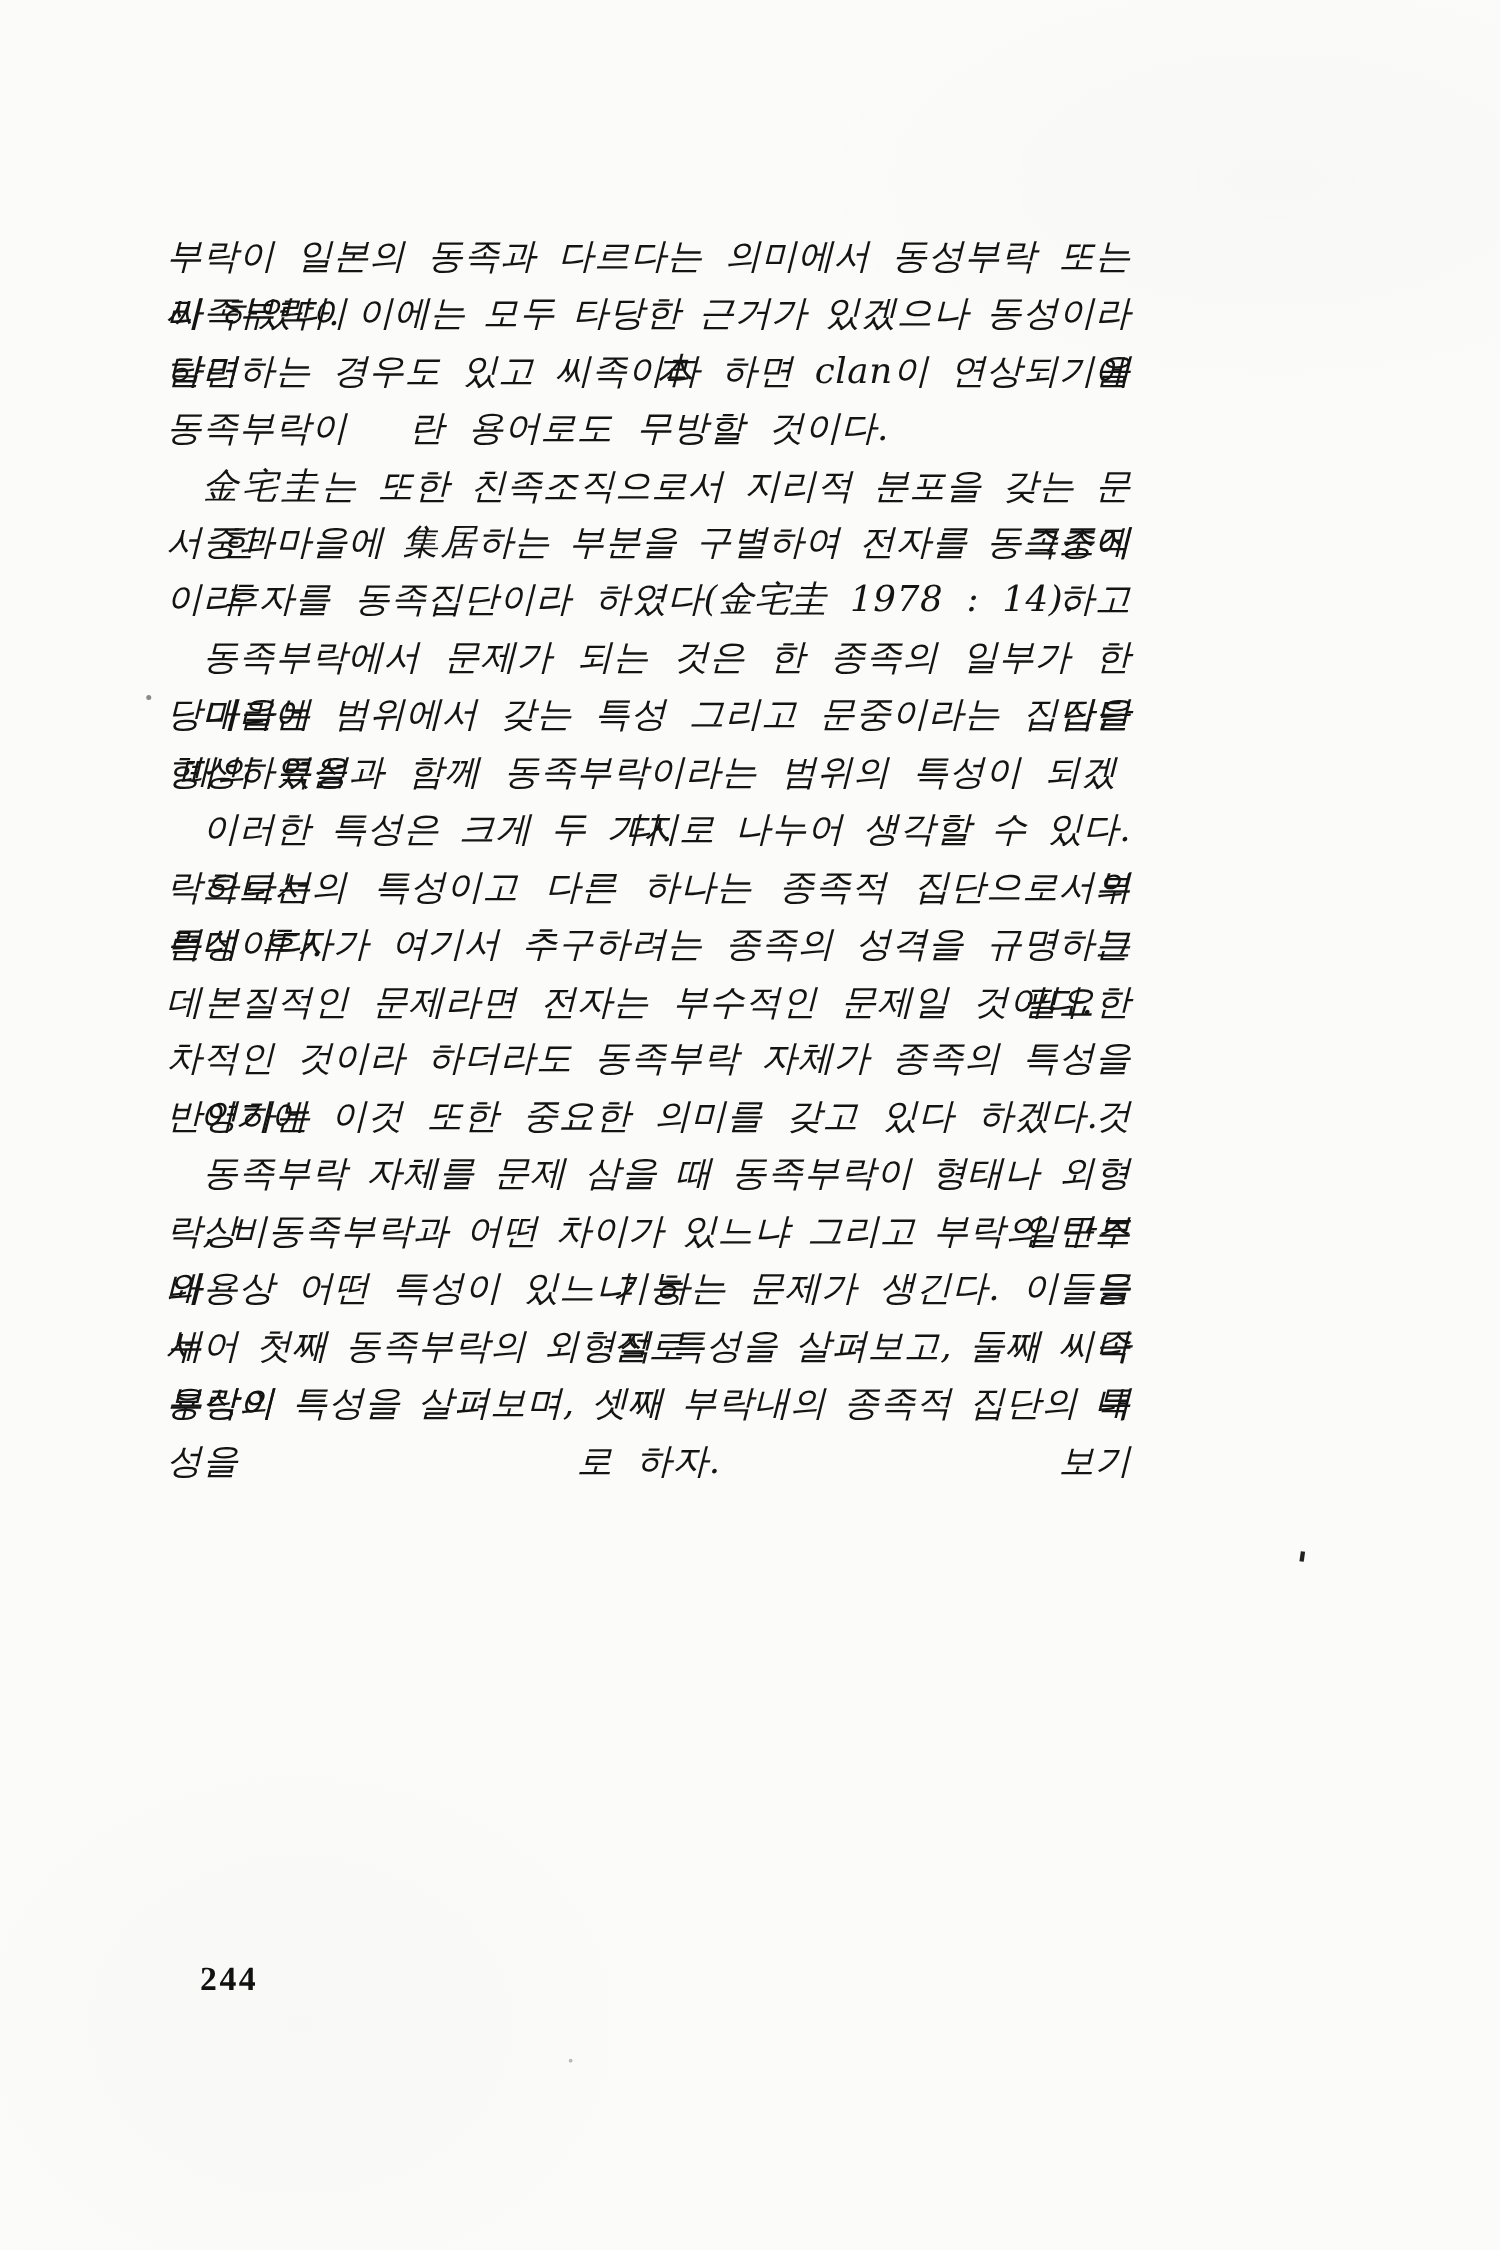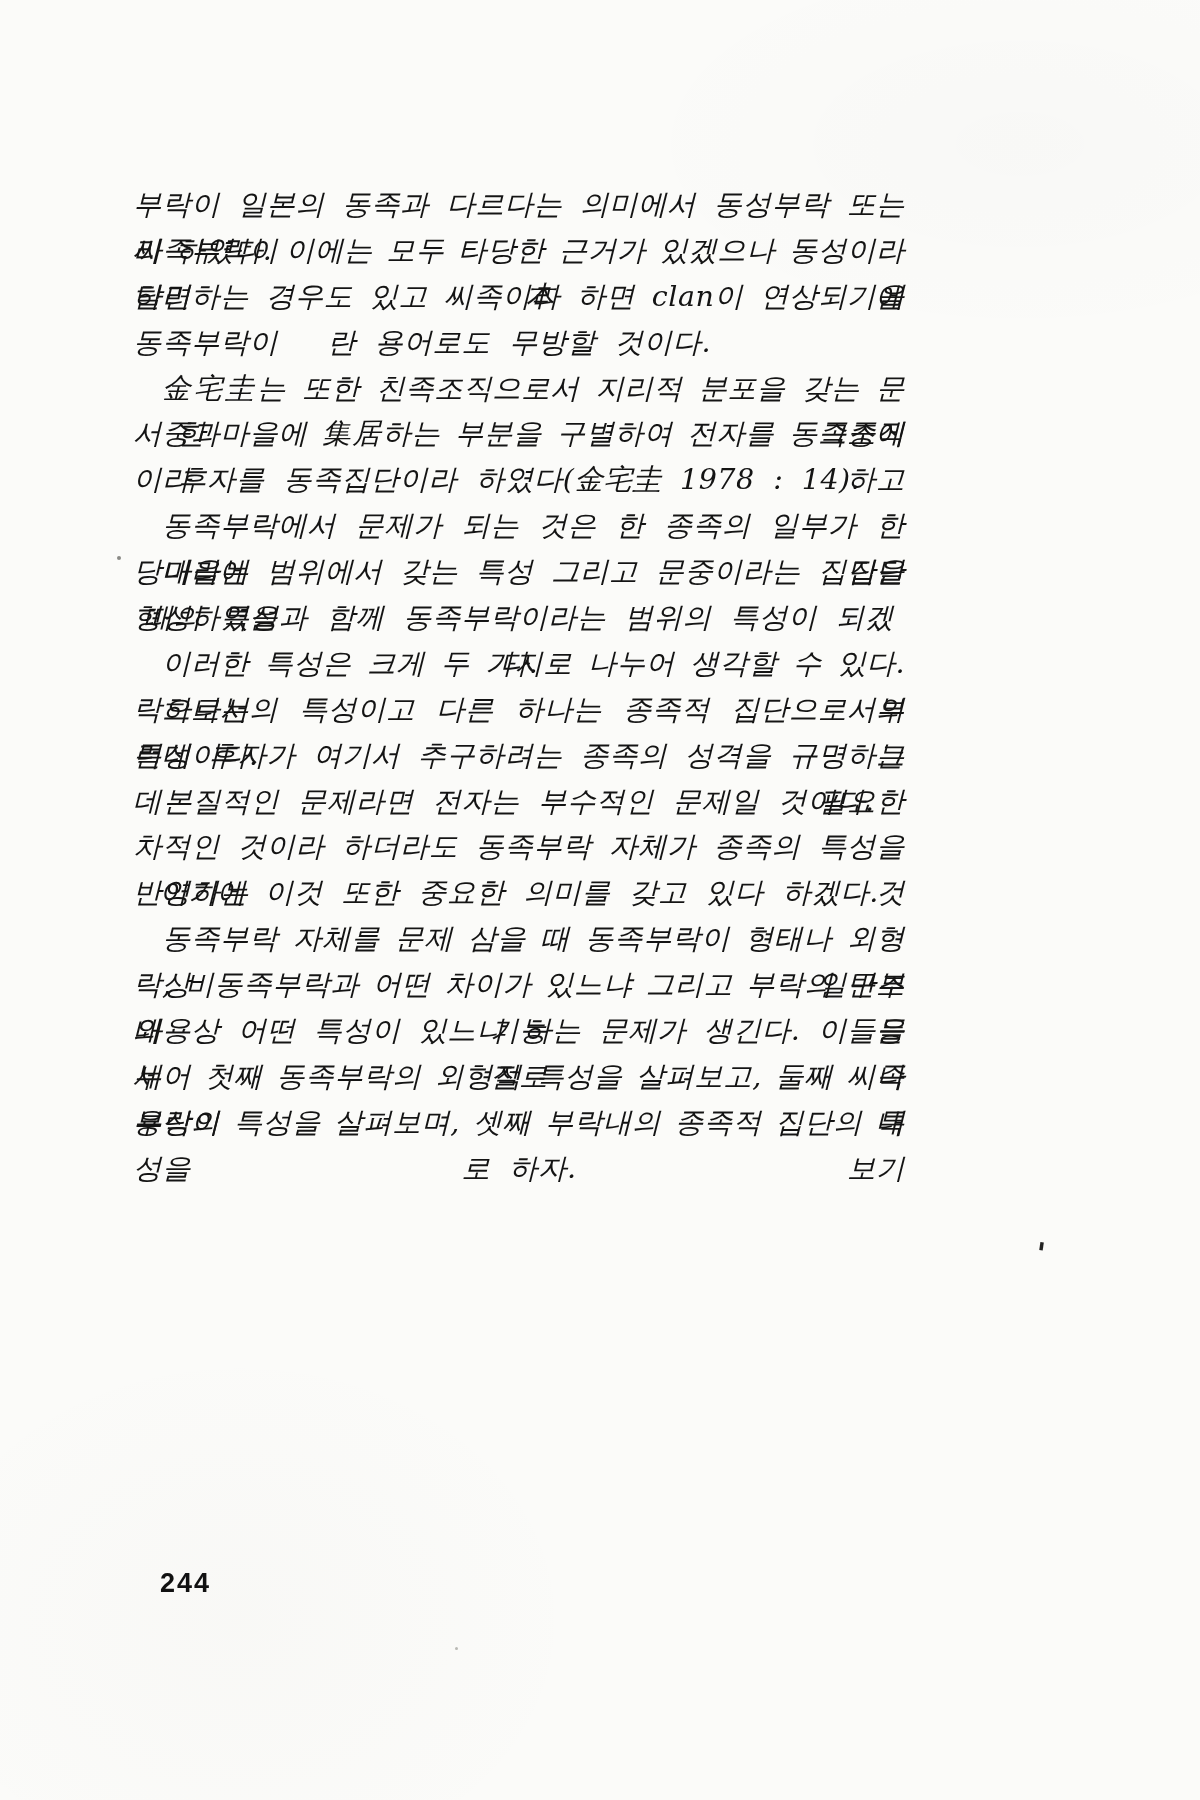"244" .page-number { font-family: Liberation Sans, sans-serif -> Liberation Serif, serif }
